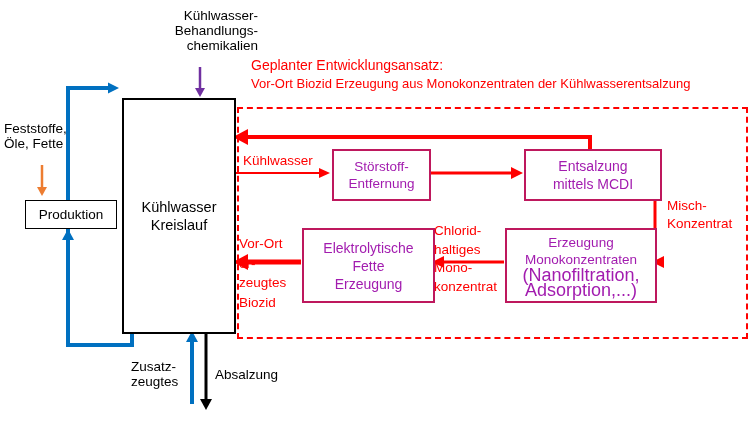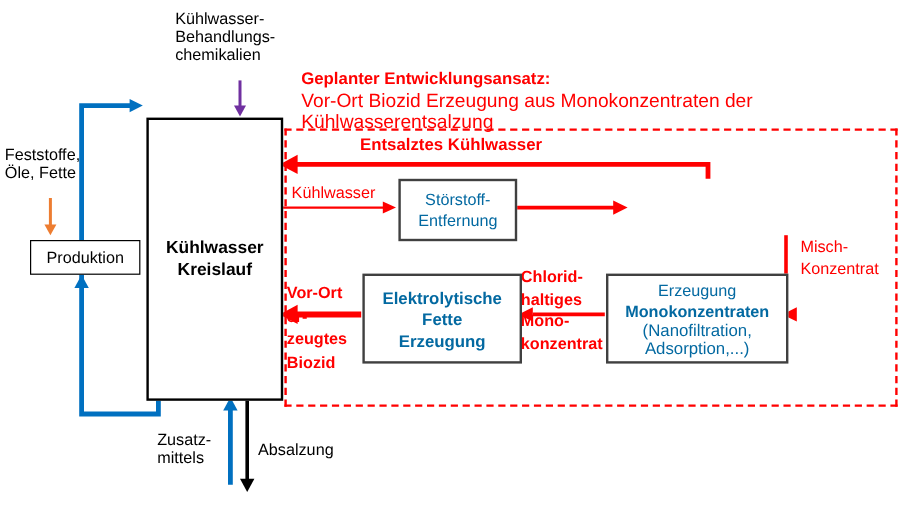"Kühlwasser-" .ctr { text-align: left -> right }
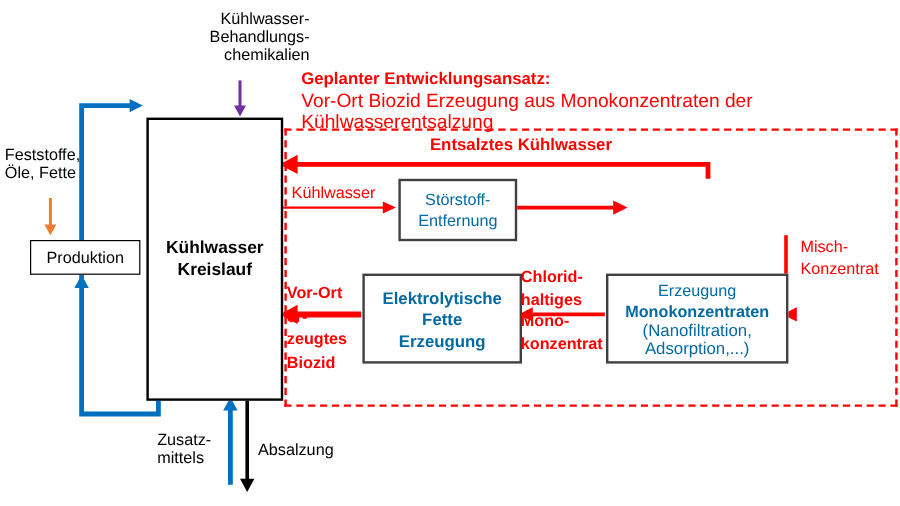"Geplanter Entwicklungsansatz:" .b { font-weight: bold -> normal }
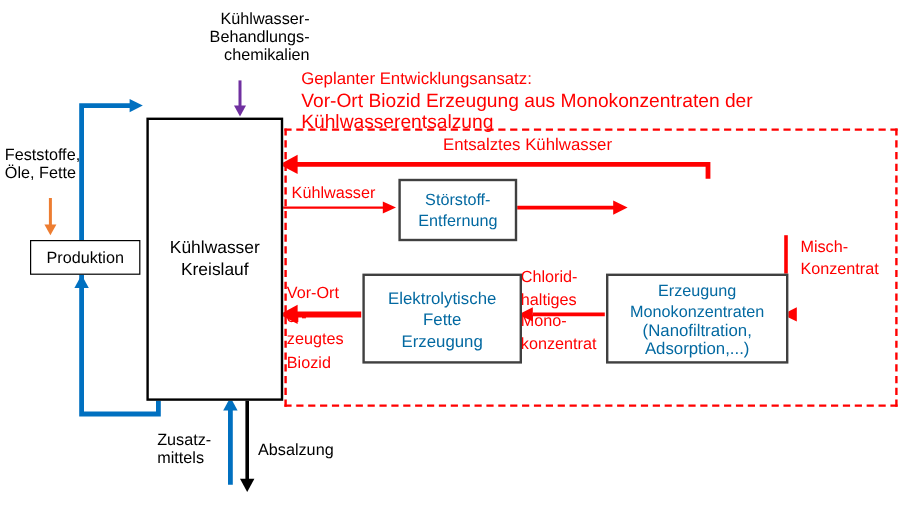"Vor-Ort Biozid Erzeugung aus" div.abs { font-size: 16px -> 13px }
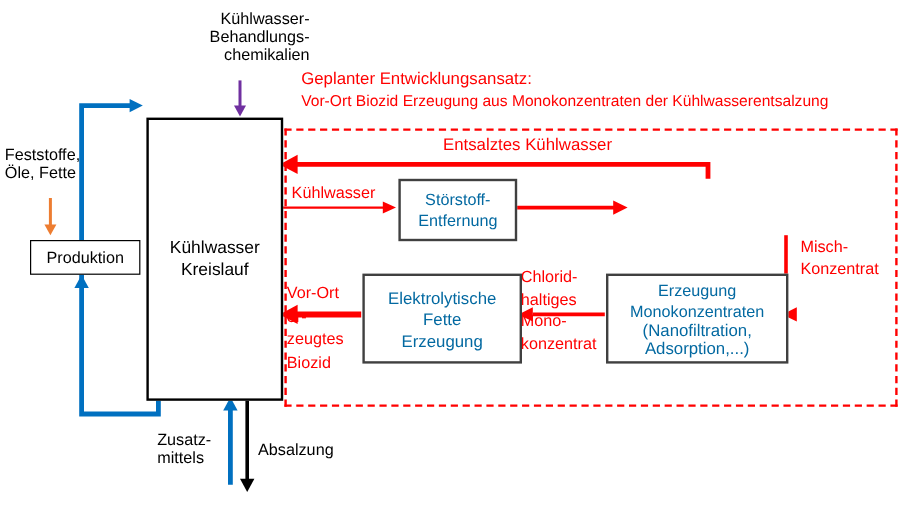"Entsalztes Kühlwasser" div.abs { html: <div>Entsalztes Kühlwasser</div> -> none }
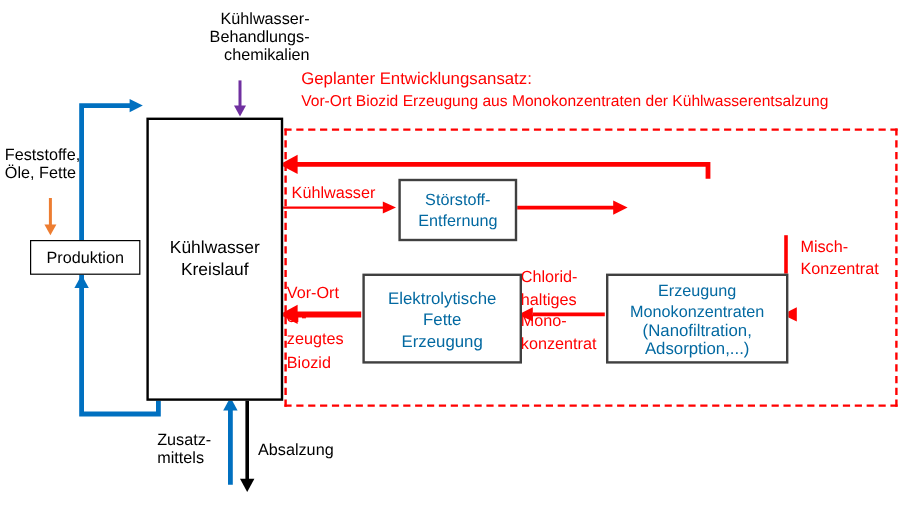"Störstoff-" .redbox { border: 2px solid #404040 -> 2px solid #be185d; color: #0369a1 -> #a21caf }
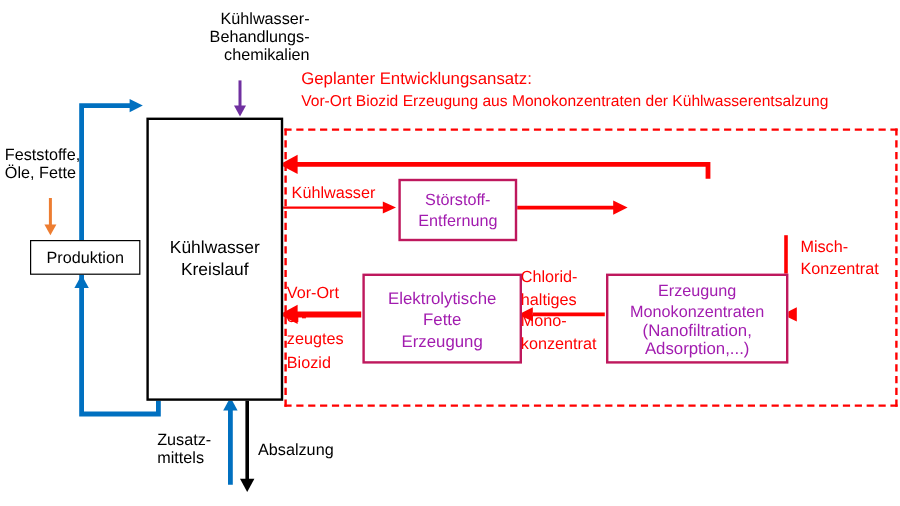"Entsalzung" div.abs { html: none -> <div>Entsalzung mittels MCDI</div> }
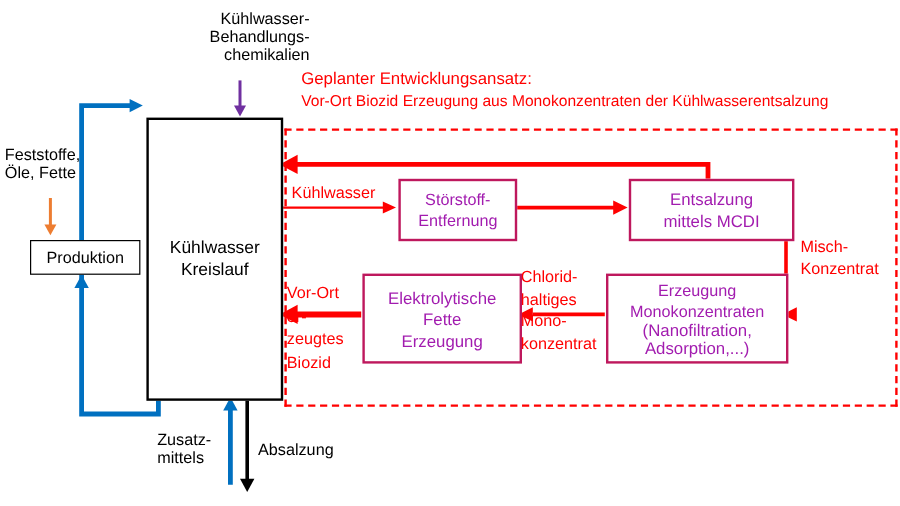"(Nanofiltration," span.pre { font-size: 14px -> 18px }
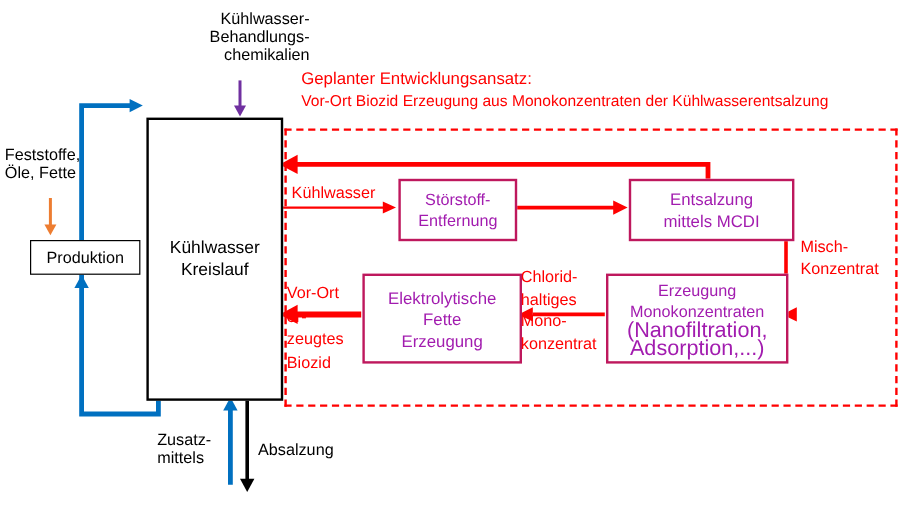"Zusatz-" div.abs { text: mittels -> zeugtes }
